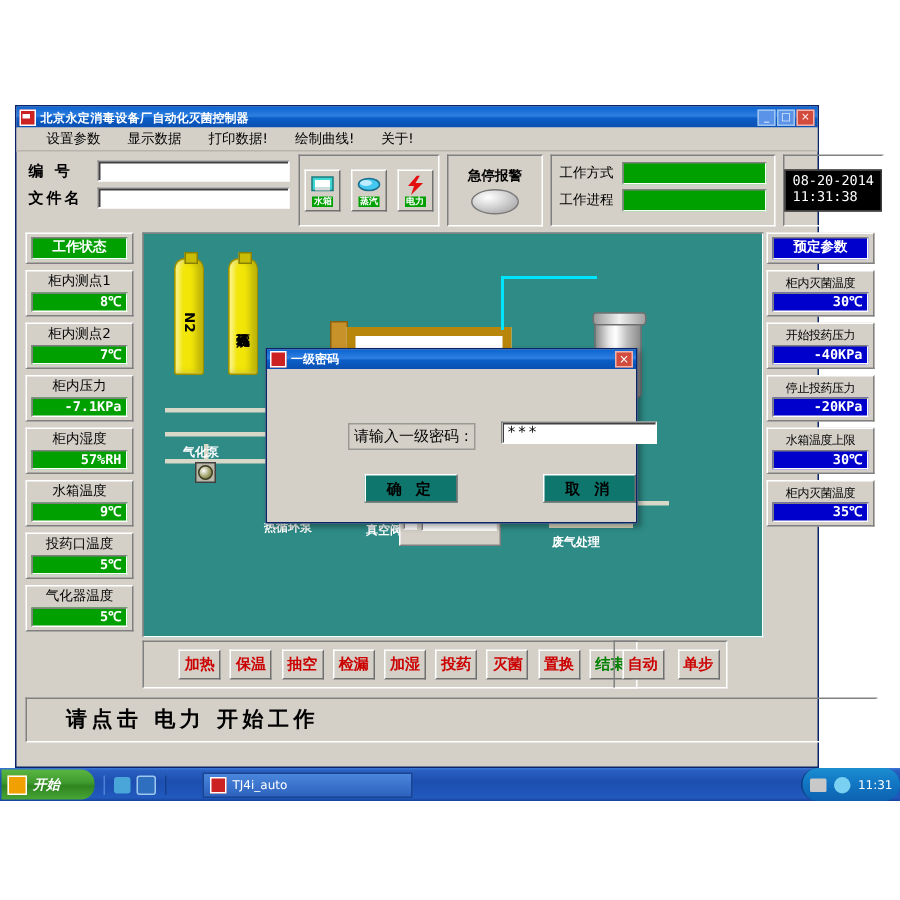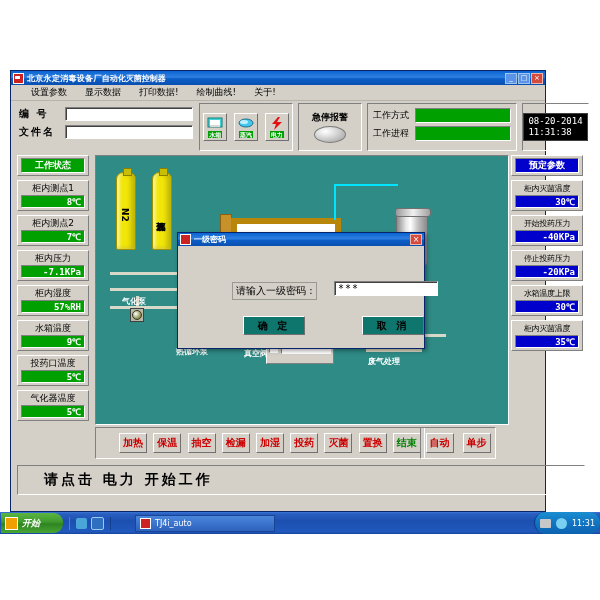"自动" .autobar { left: 409px -> 398px }
